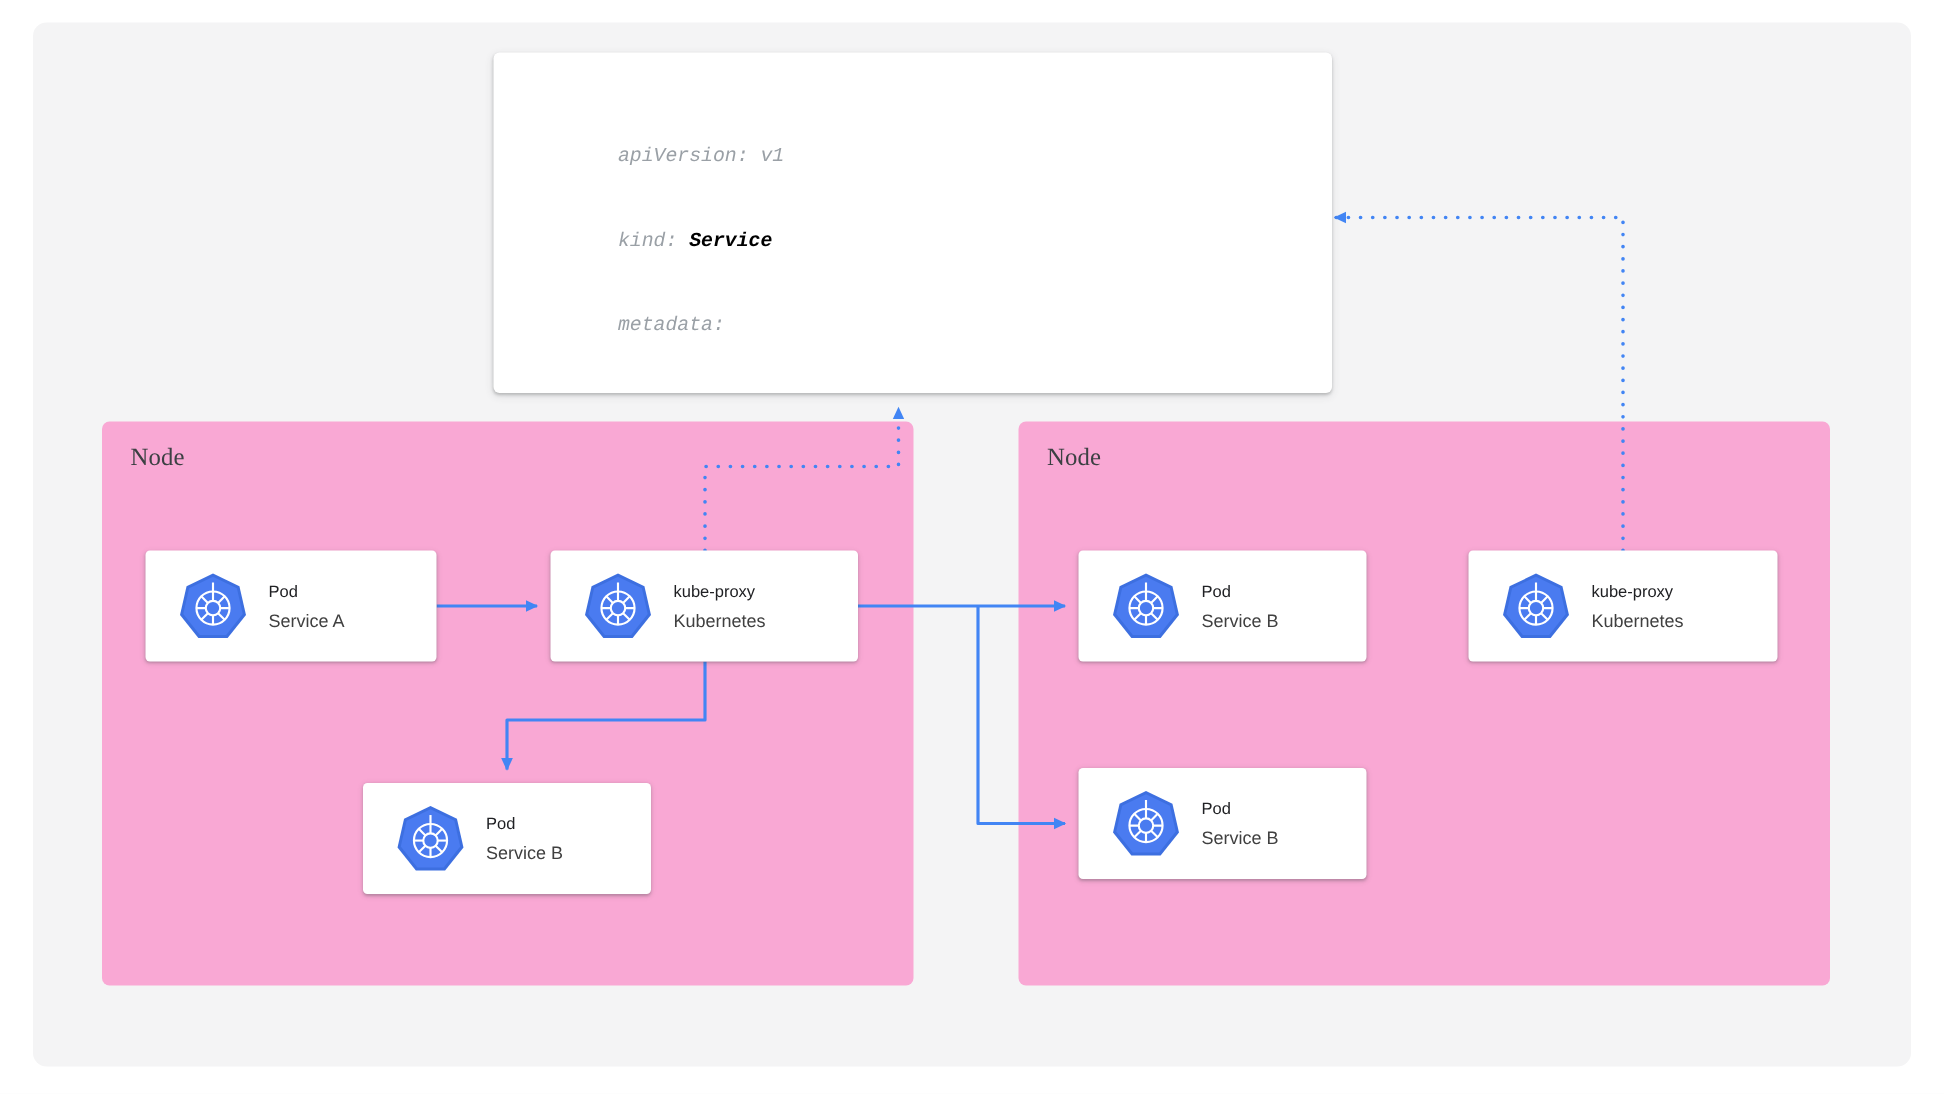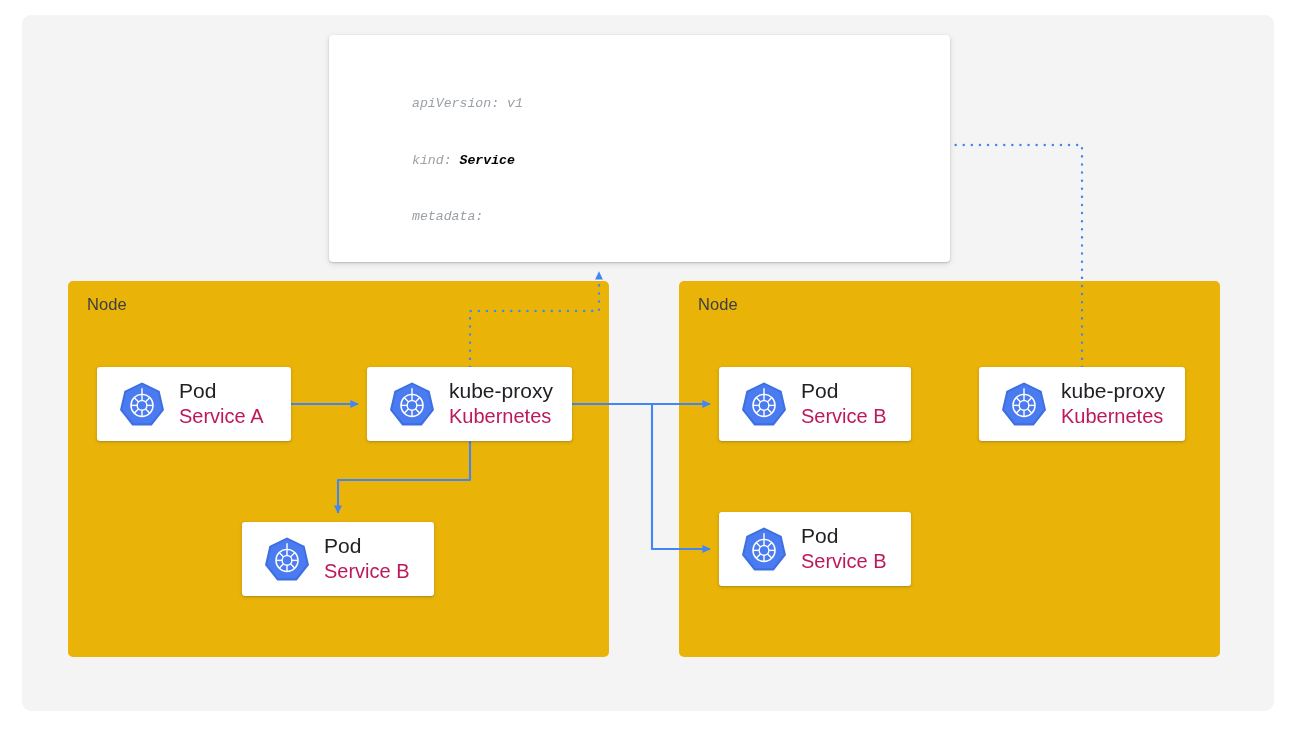"apiVersion: v1" .yaml-card { width: 621px -> 559px }
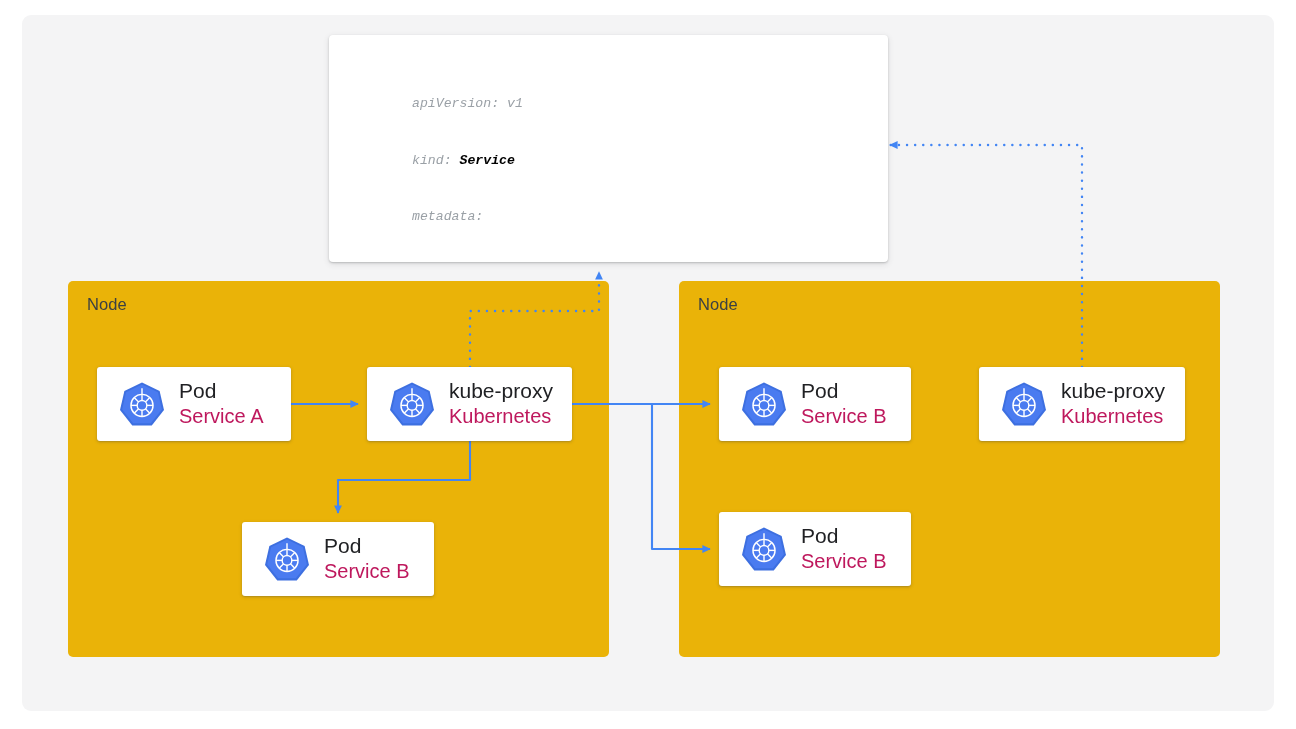"Node" .node-panel { background: #eab308 -> #f9a8d4; font-family: none -> Liberation Serif, serif }
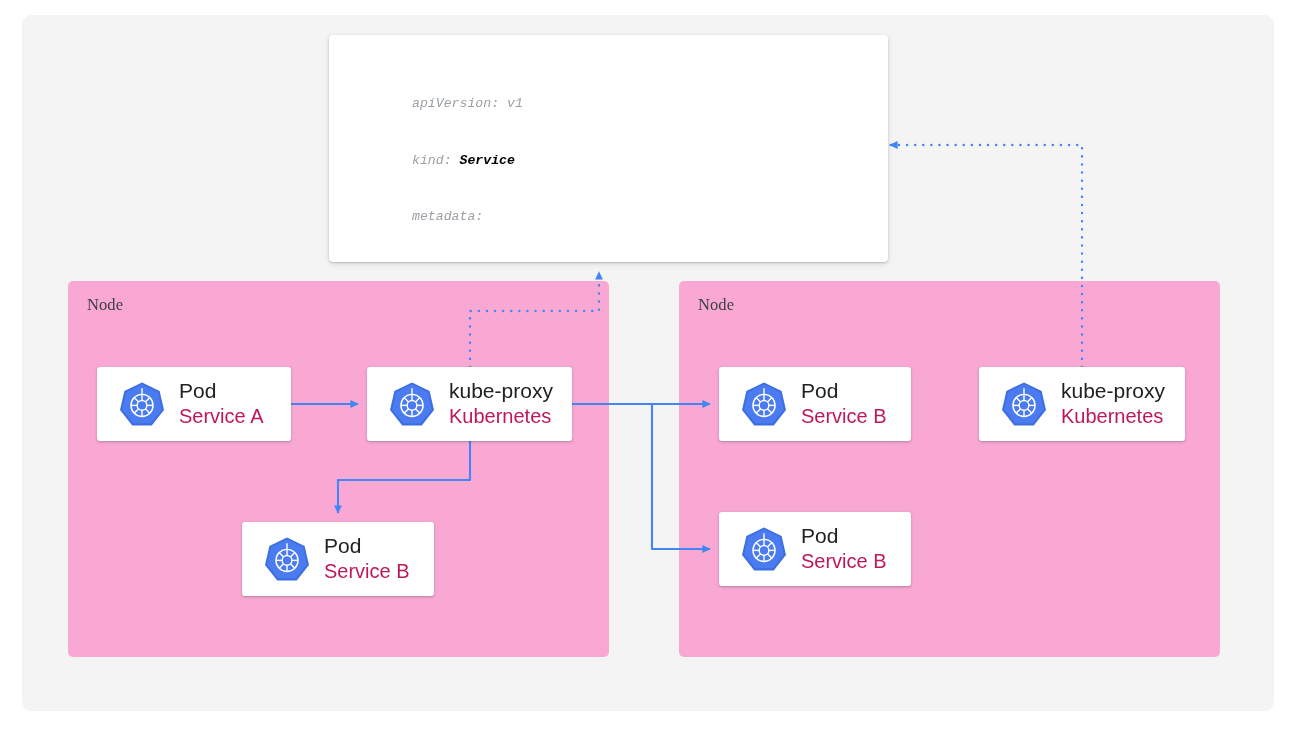"Pod" .card .t-title { font-size: 21px -> 11px }
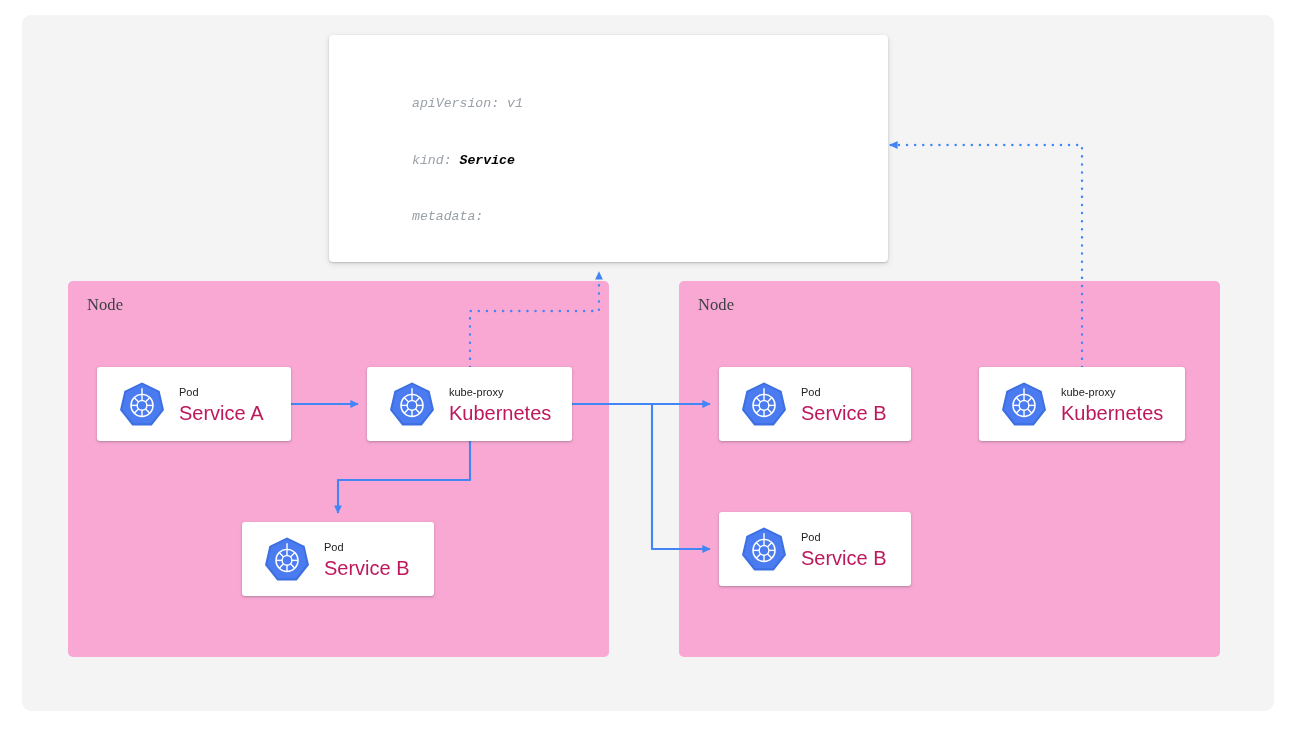"Service A" .card .t-sub { color: #be185d -> #404040; font-size: 20px -> 12px }
